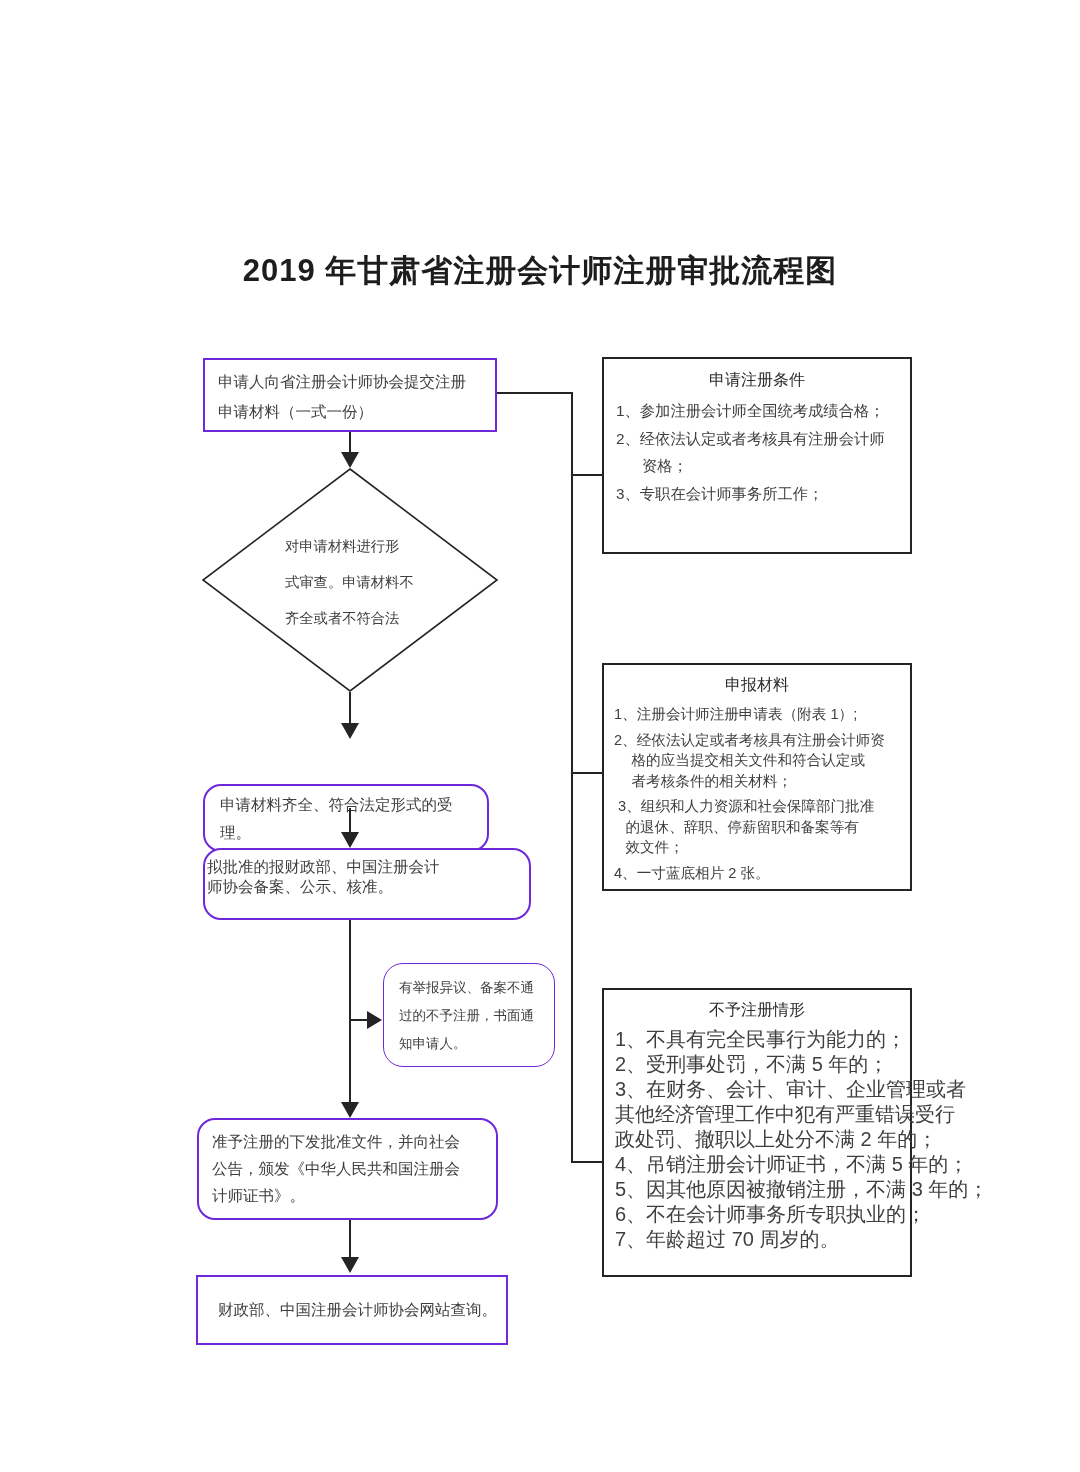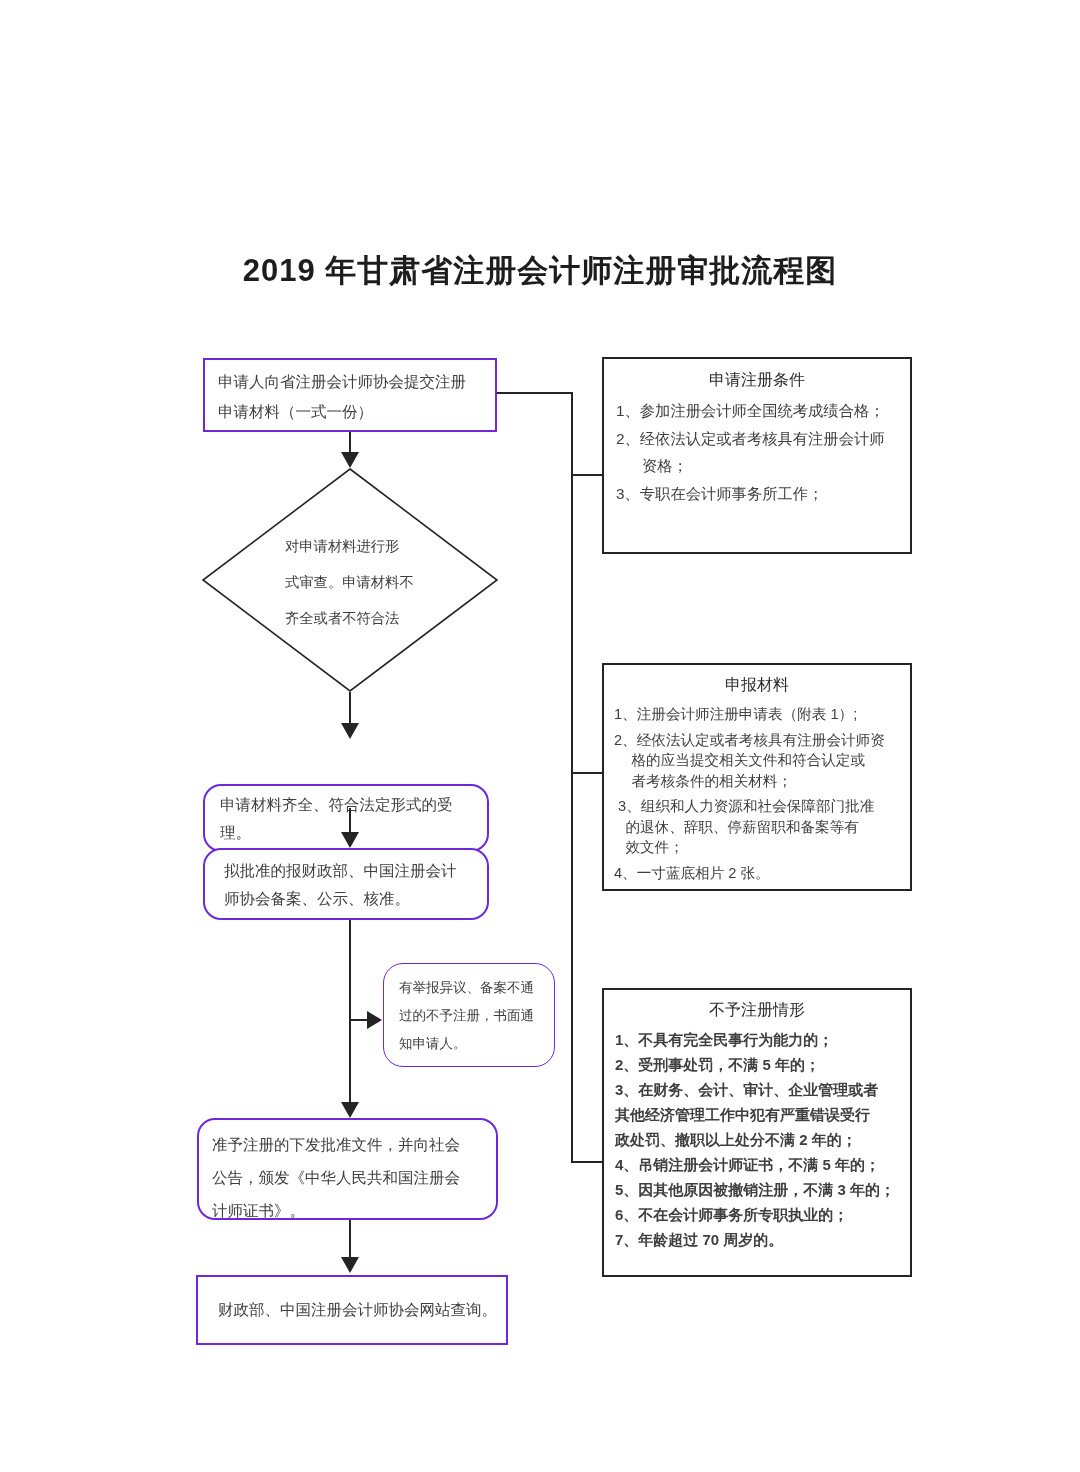"拟批准的报财政部、中国注册会计" .box-approve { line-height: 28px -> 20px; padding: 7px 19px -> 7px 2px; width: 286px -> 328px }
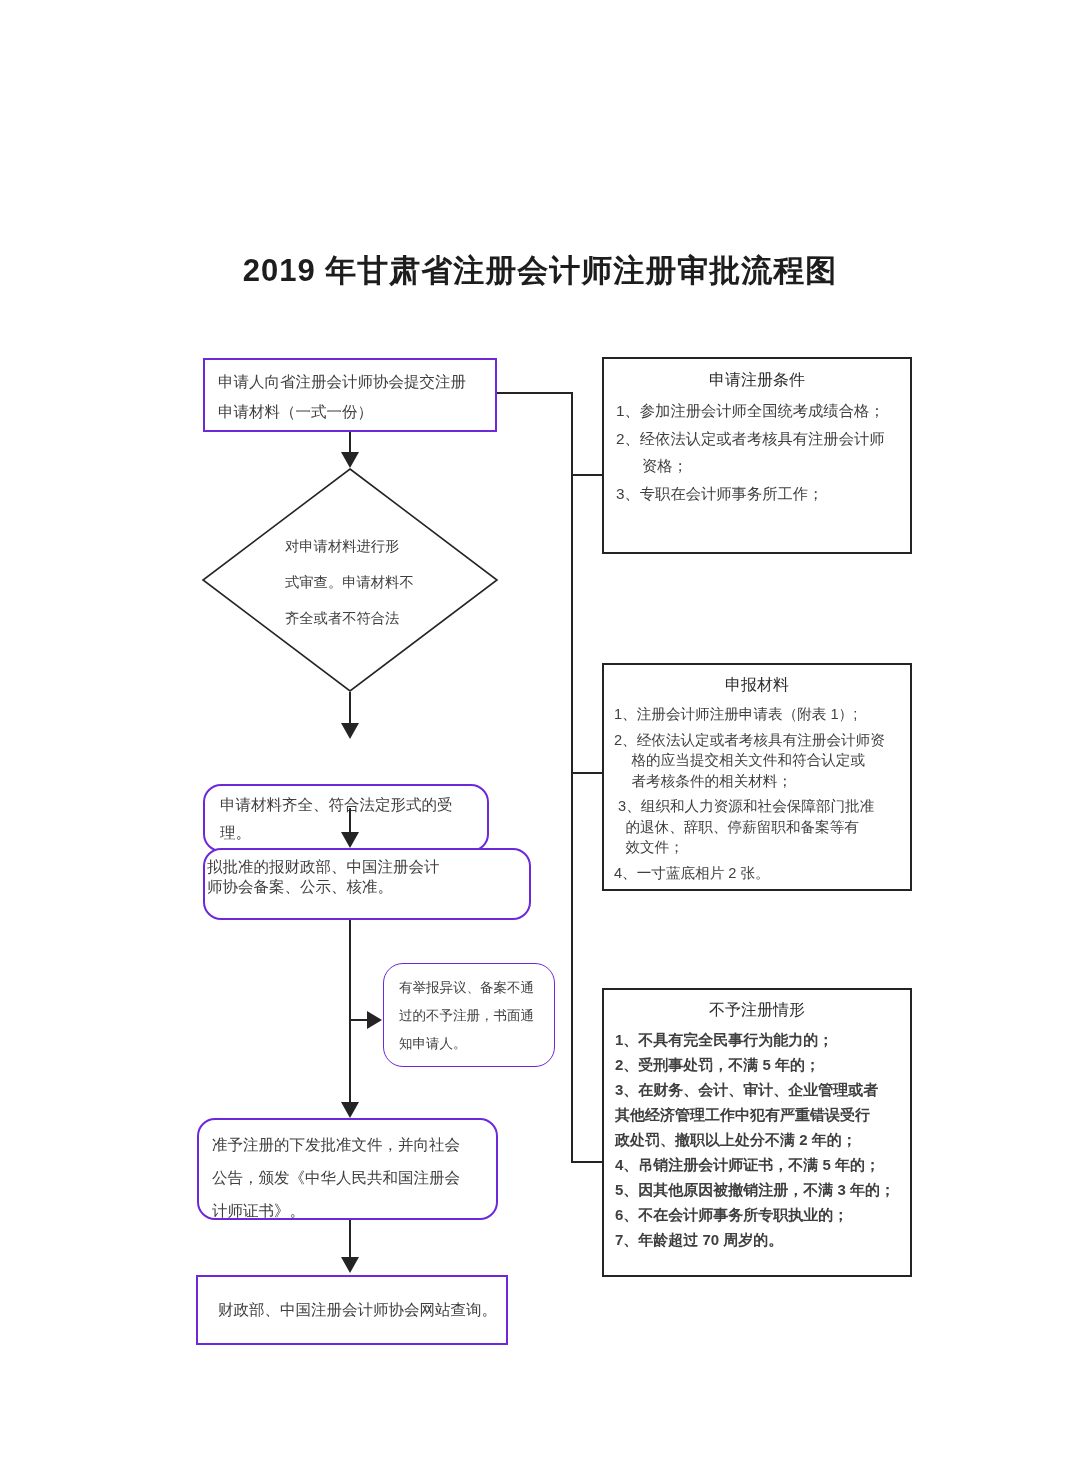"1、不具有完全民事行为能力的；" .panel-c .pitem { font-size: 15px -> 20px; font-weight: bold -> none }
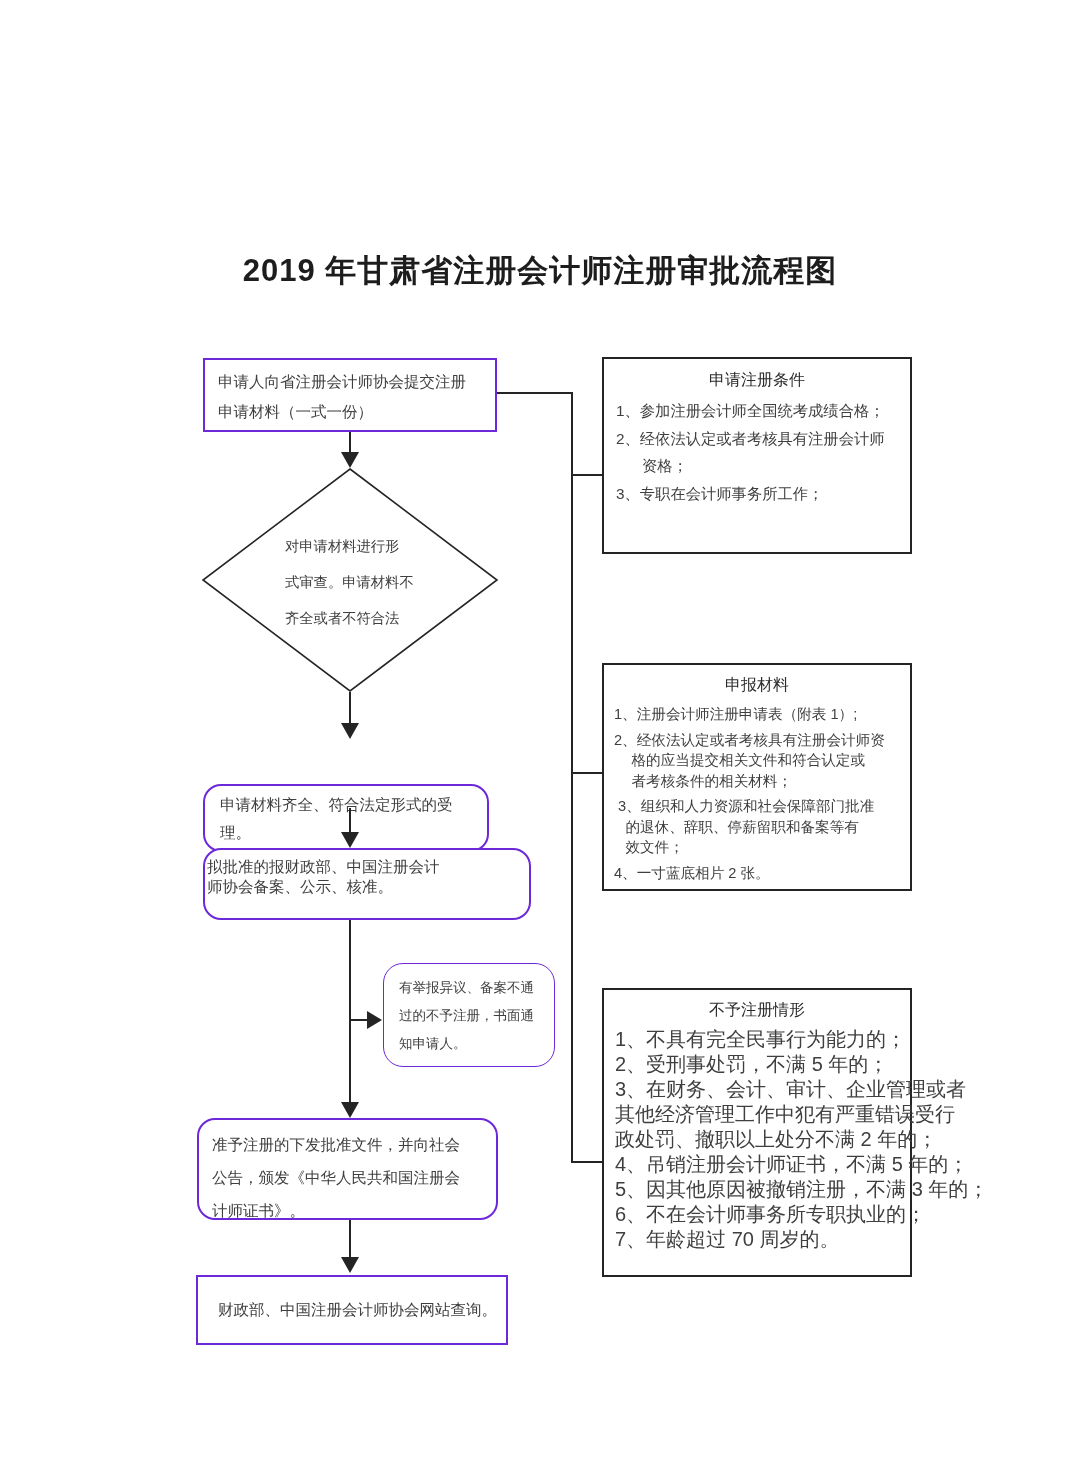"准予注册的下发批准文件，并向社会" .box-cert { line-height: 33px -> 27px }
